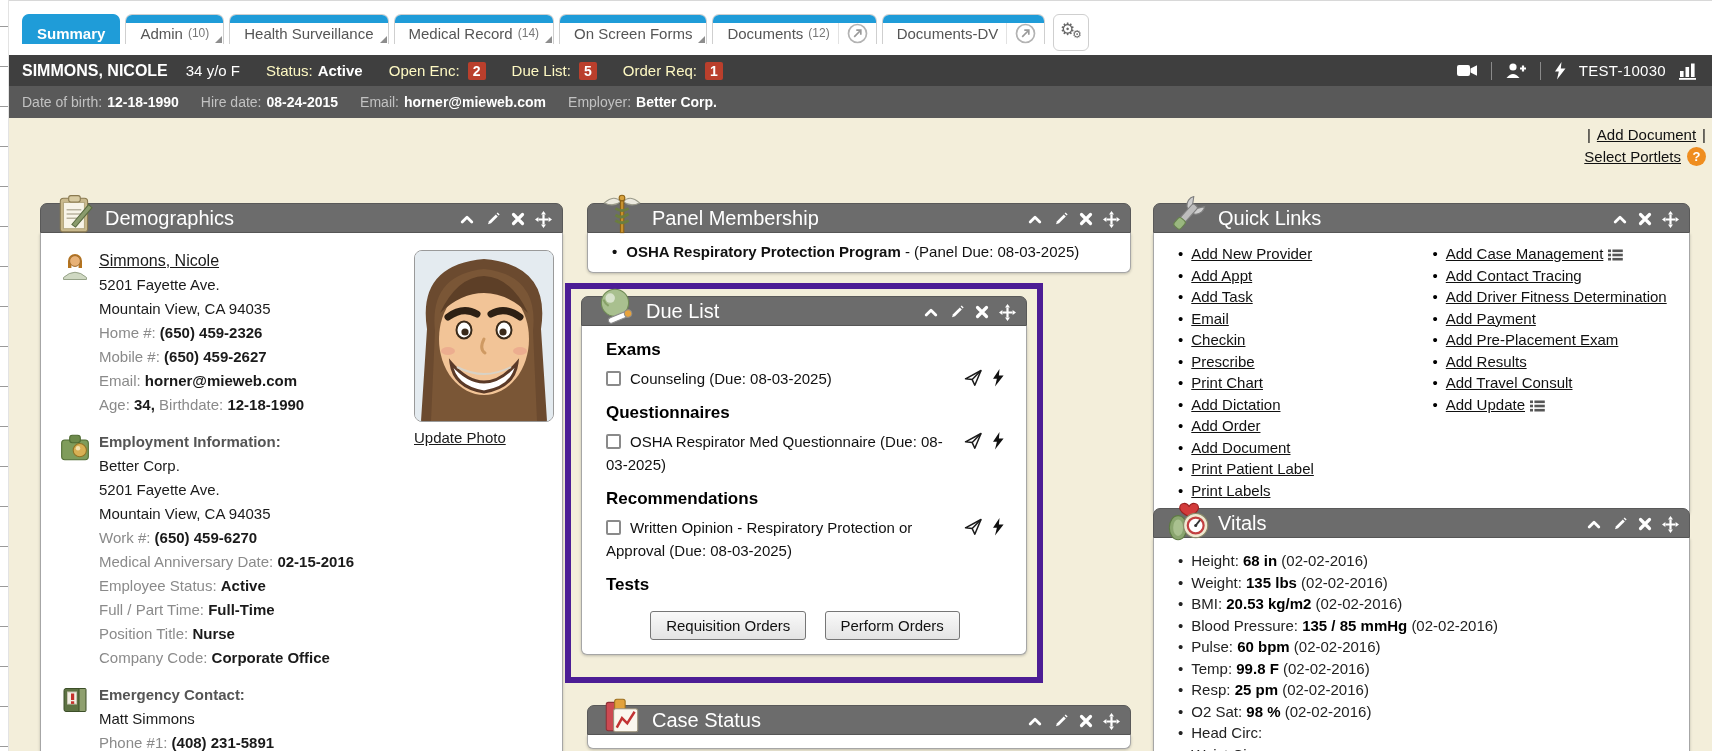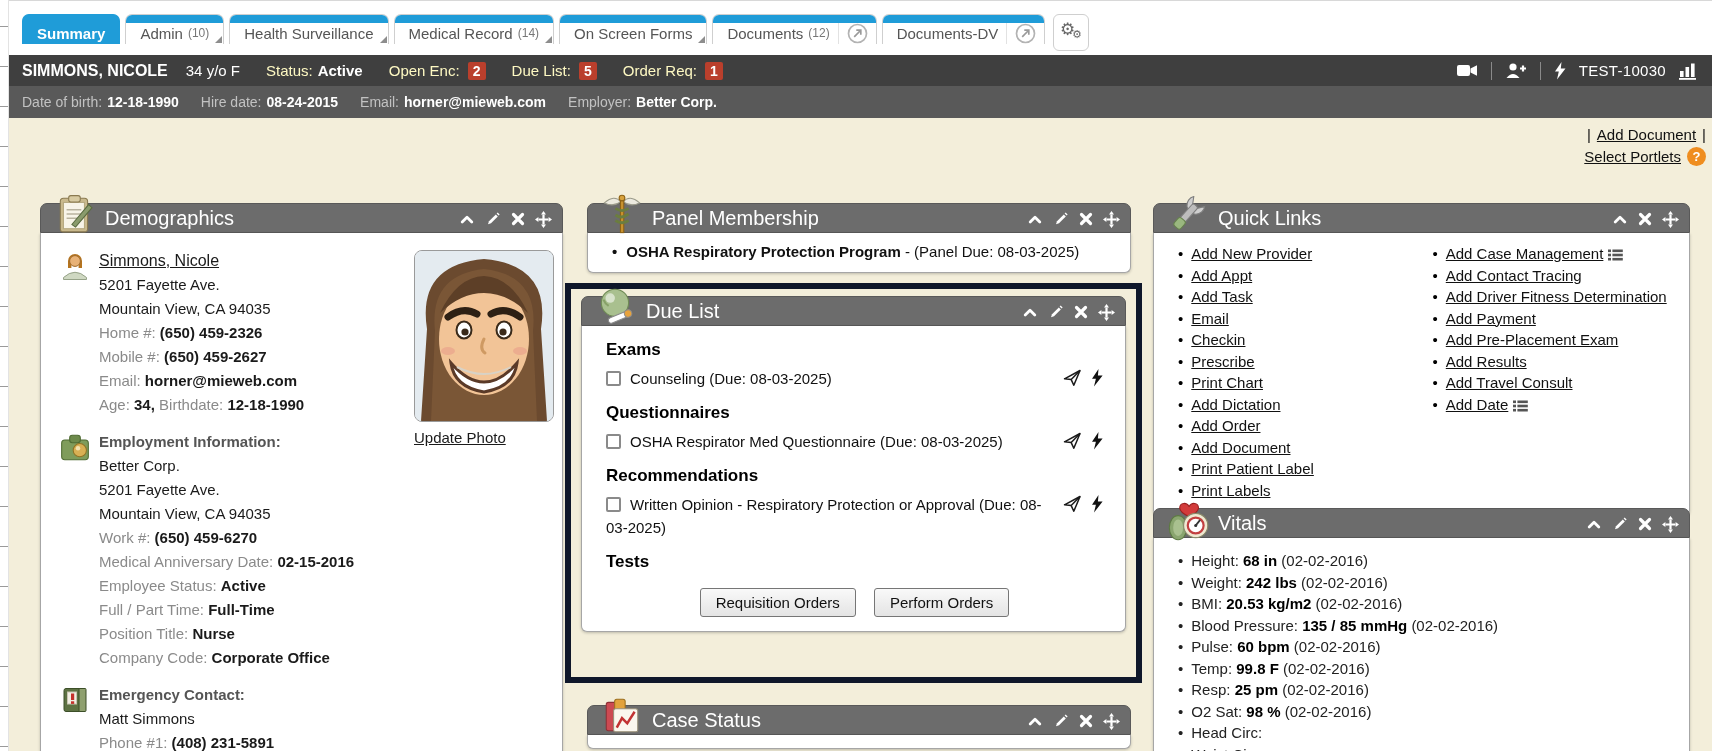"Due List" .duewrap { border: 6px solid #0f172a -> 6px solid #4c1d95; width: 577px -> 478px }
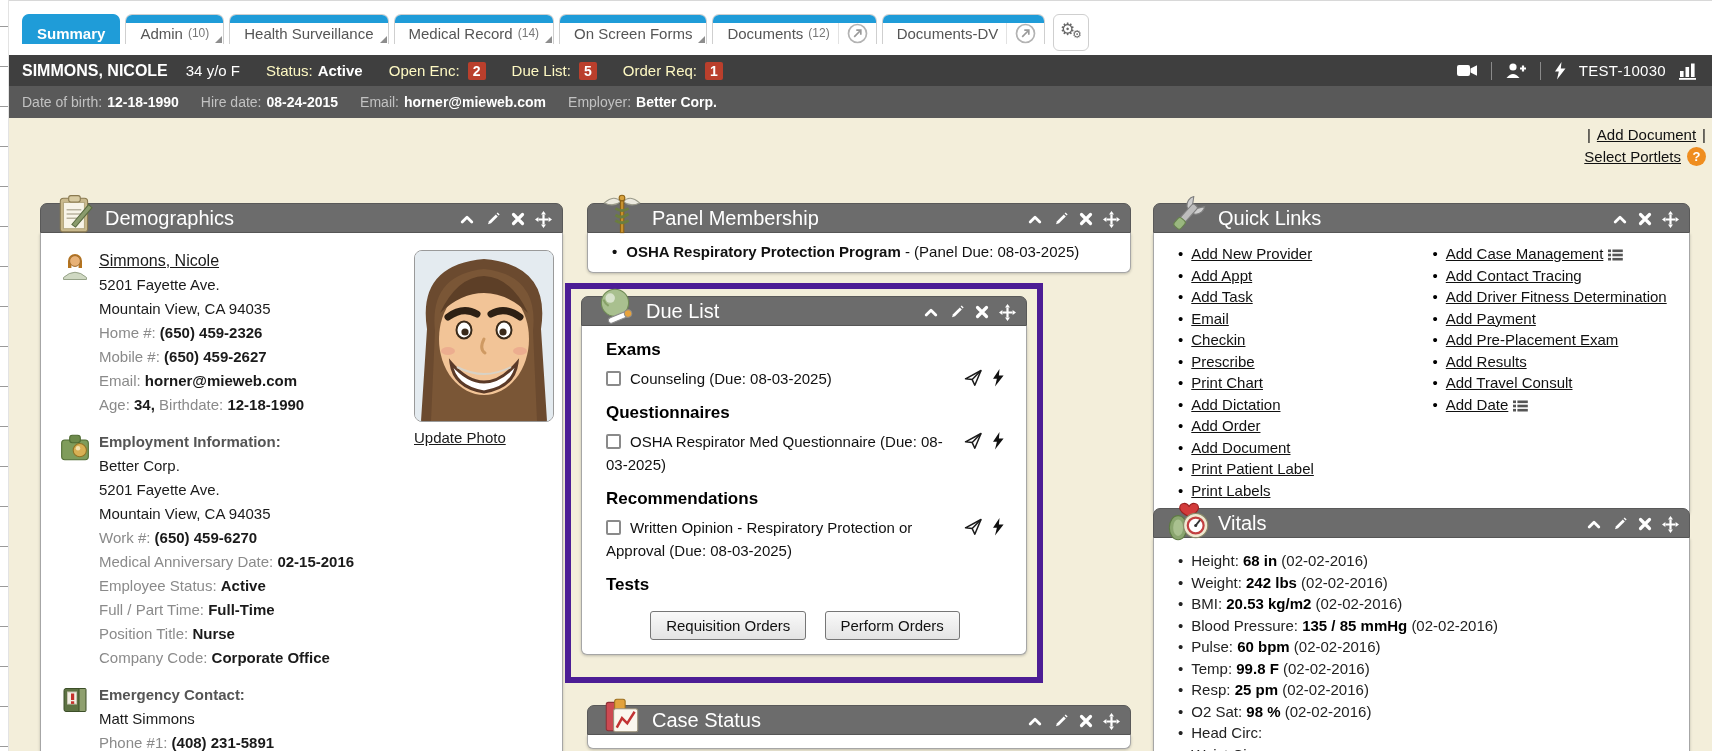"Add Date" span.ql-link { text: Date -> Update }
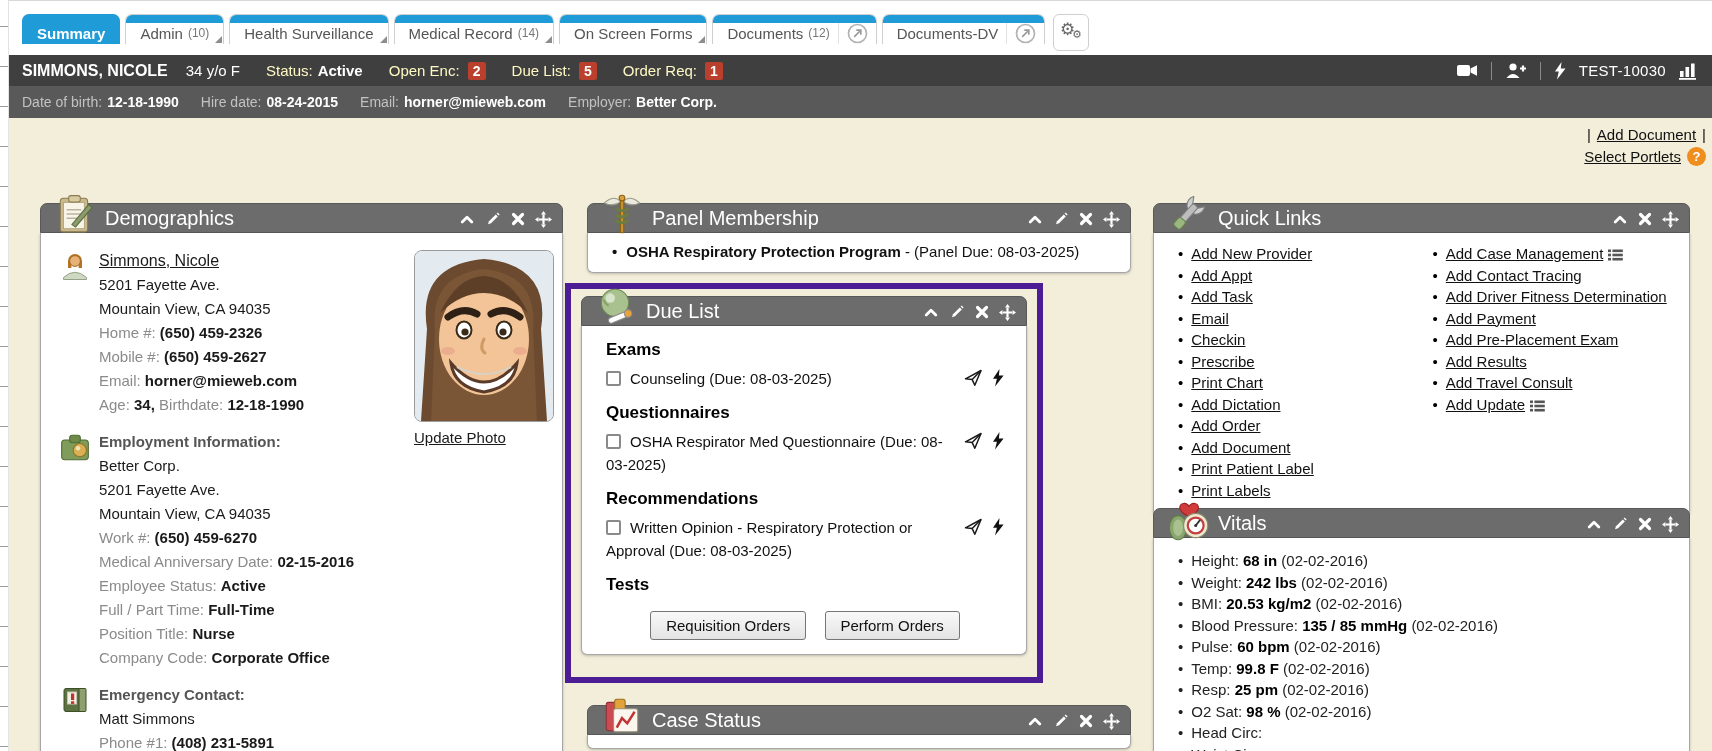"242 lbs" span.vt-val { text: 242 -> 135 }
